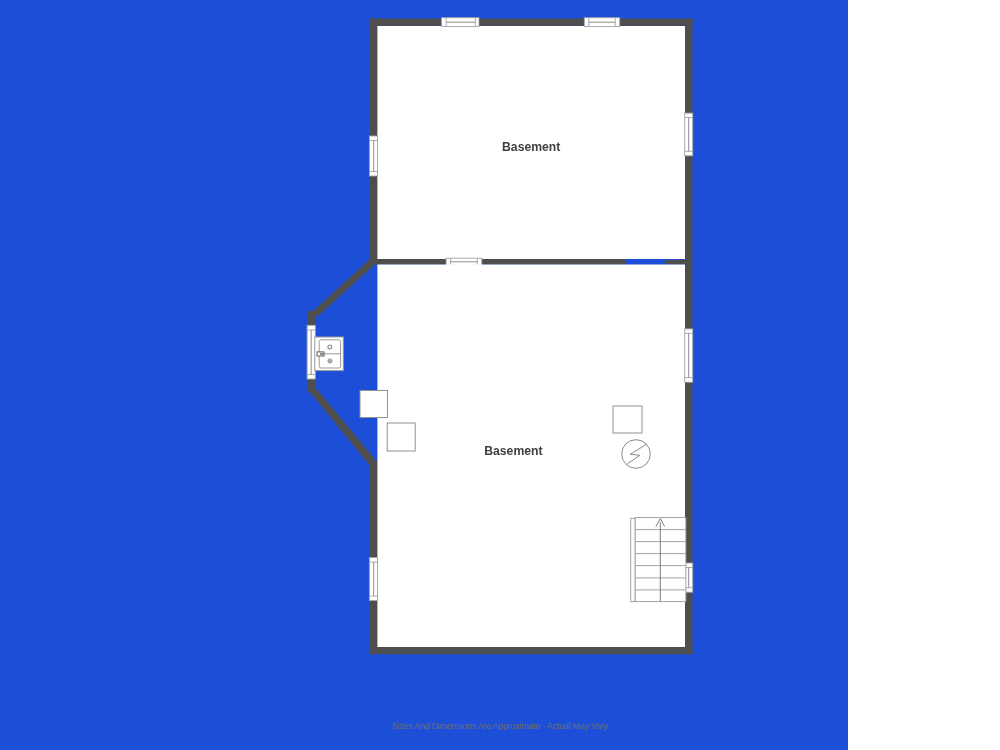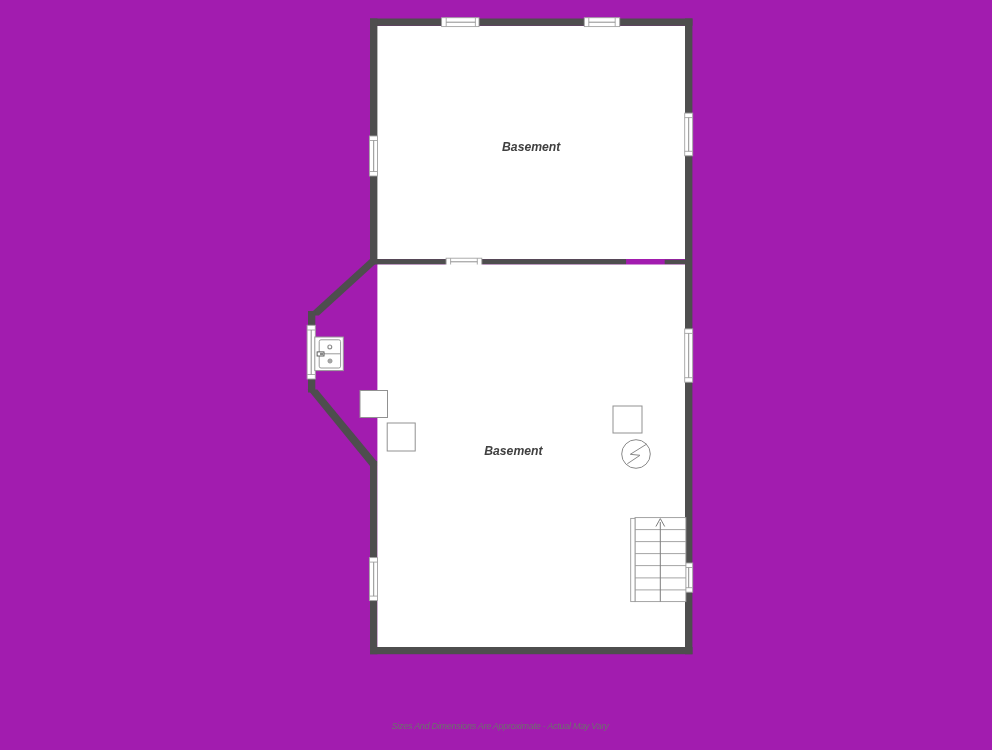"Basement" .page { background: #a21caf -> #1d4ed8; font-style: italic -> none; width: 992px -> 848px }
